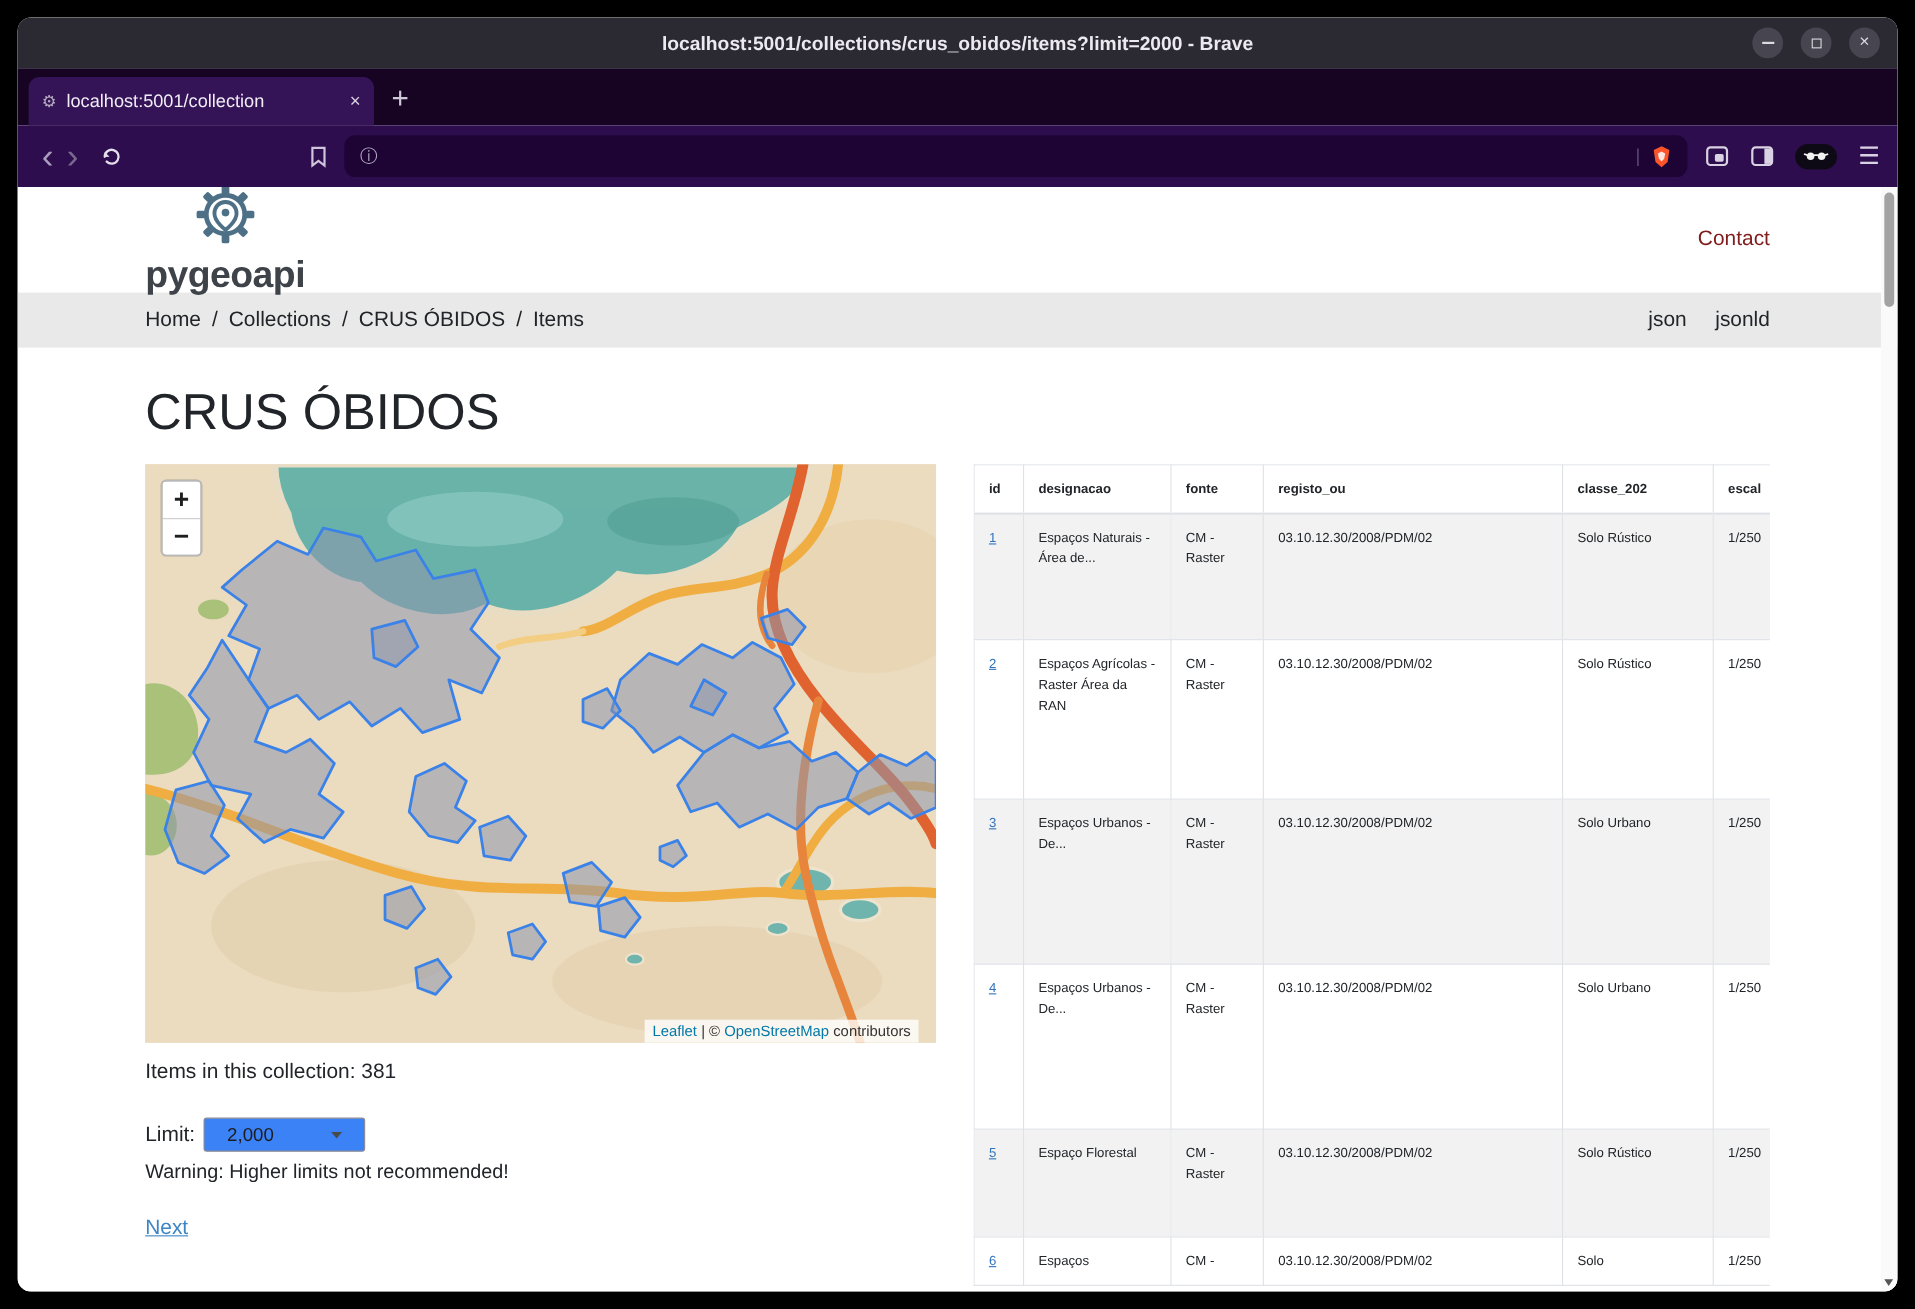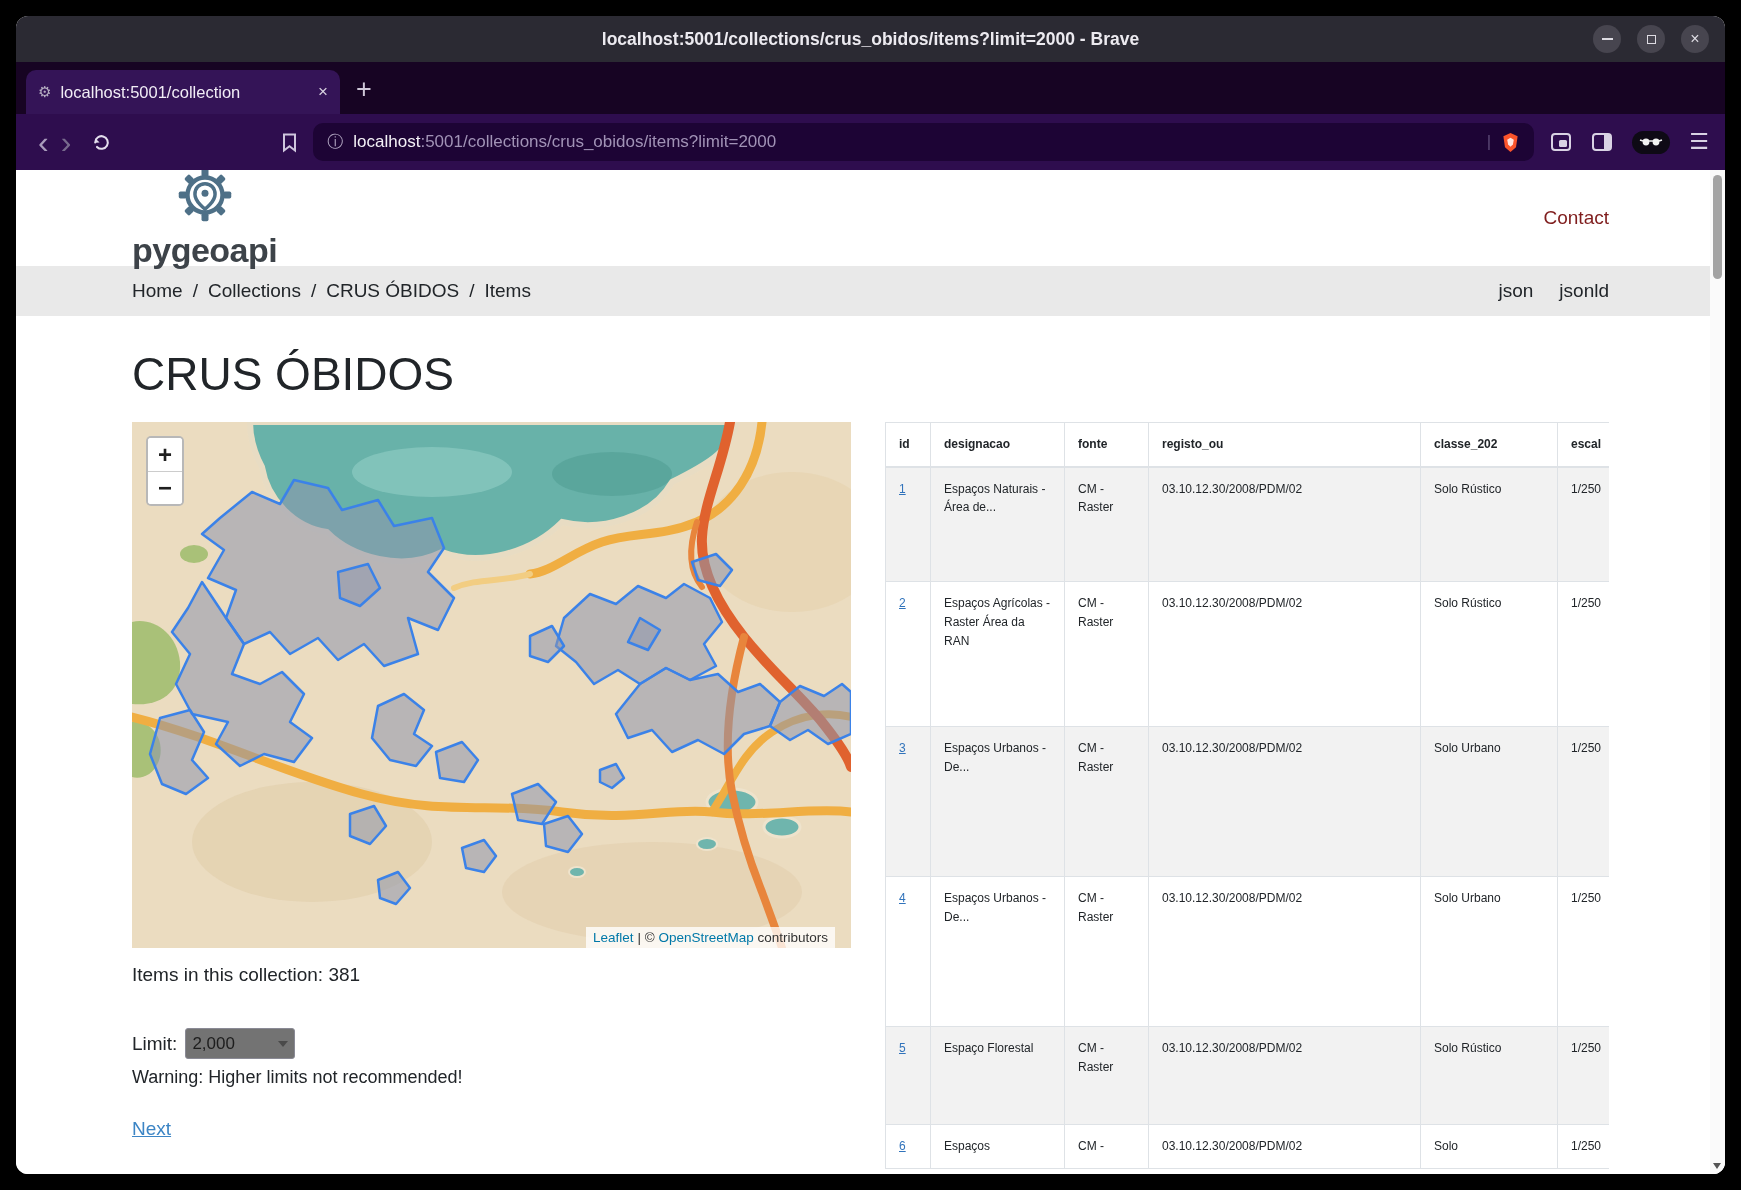"localhost:5001/collections/crus_obidos/items?limit=2000" span { html: <span><span>localhost</span><span>:5001/collections/crus_obidos/items?limit=2000</span></span> -> none }
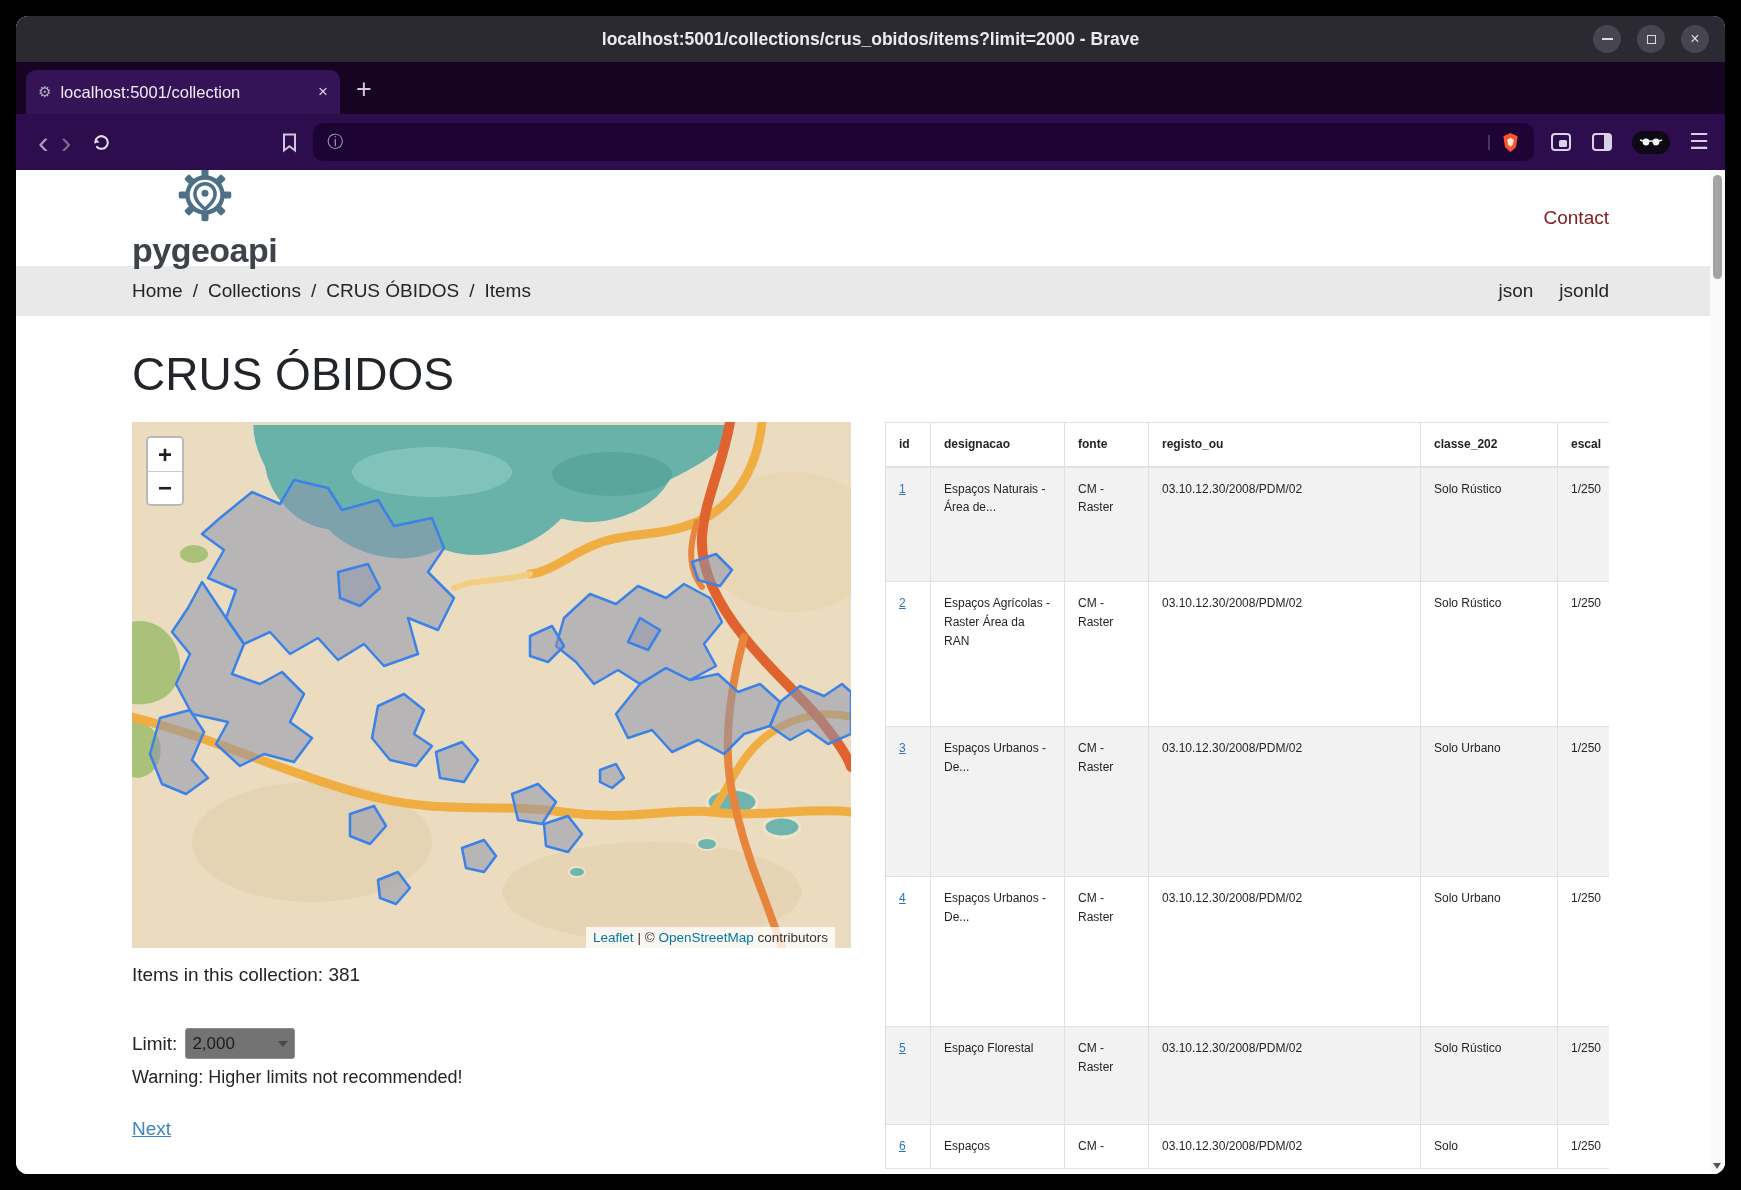"Limit:" .limit-row { margin-top: 42px -> 30px }
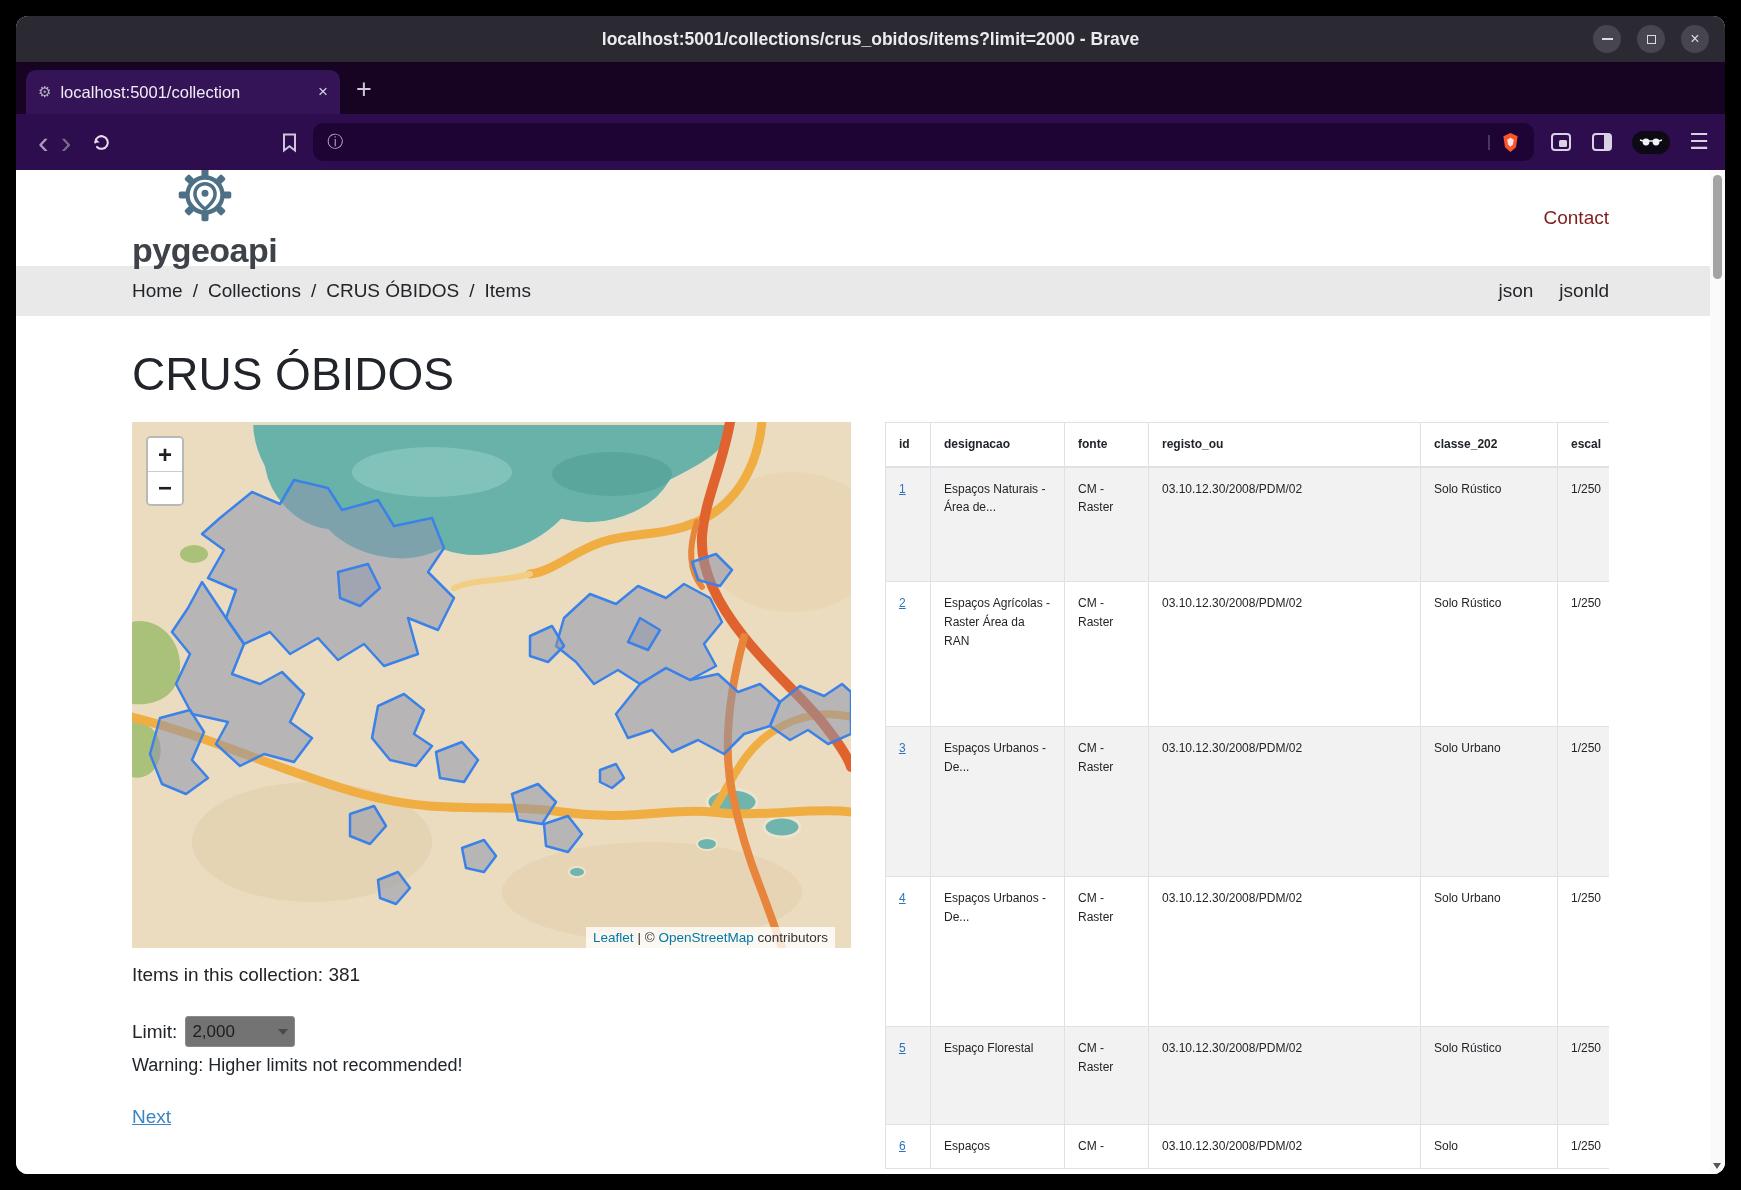"2,000" .select-box { background: #737373 -> #3b82f6; padding: 0 6px -> 0 20px; width: 110px -> 147px }
